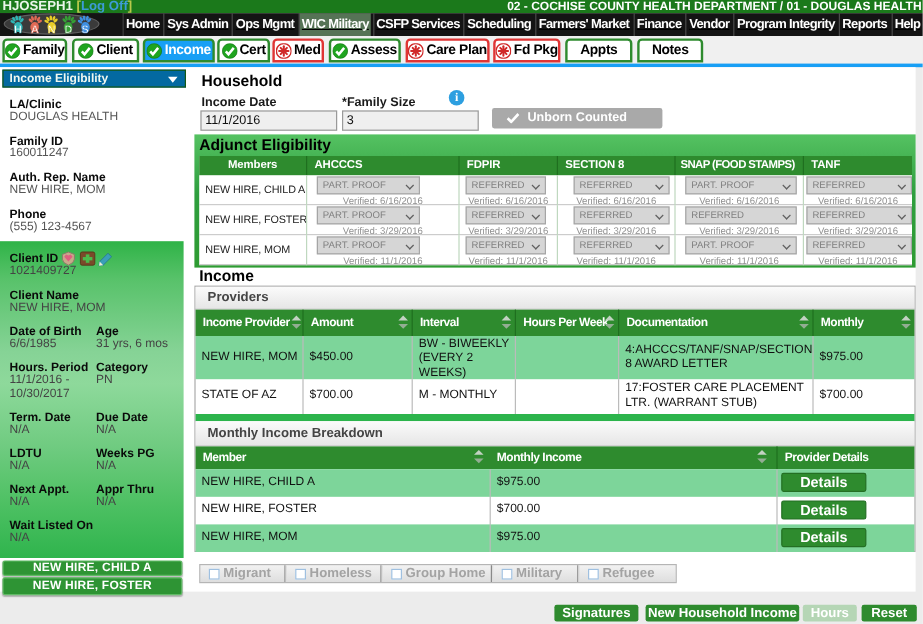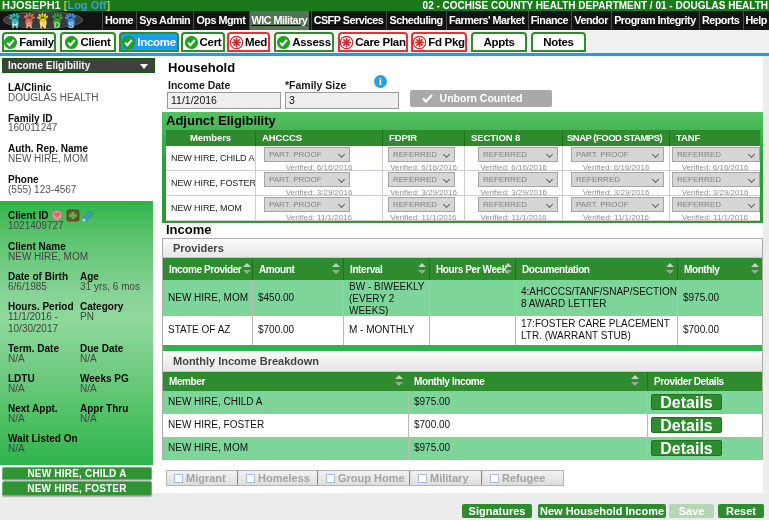"Income Eligibility" #sbhead { background: #404040 -> #0369a1 }
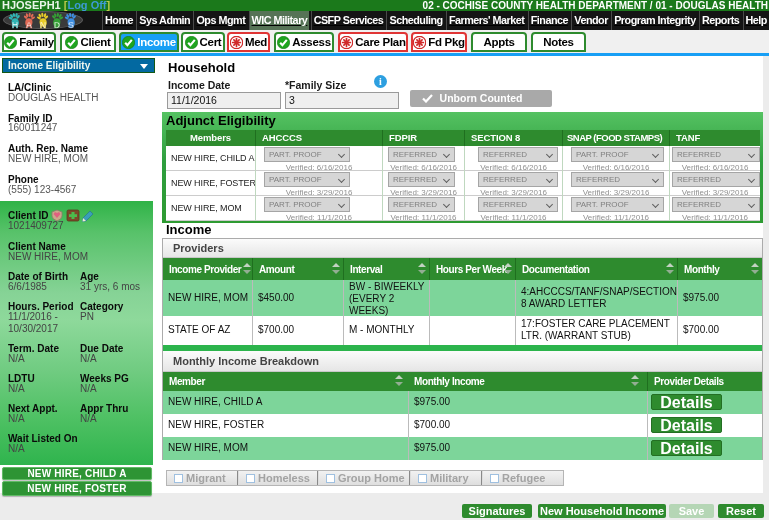"Details" .dbtn { font-size: 16px -> 12px }
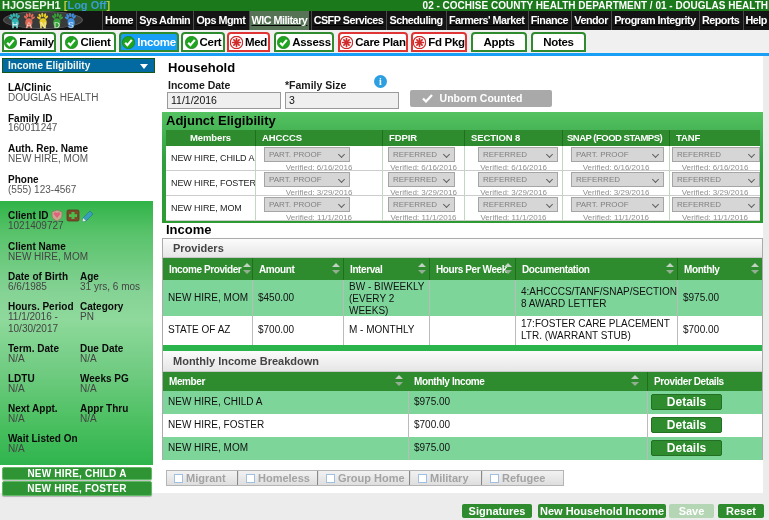"Save" div.bbtn { text: Save -> Hours }
